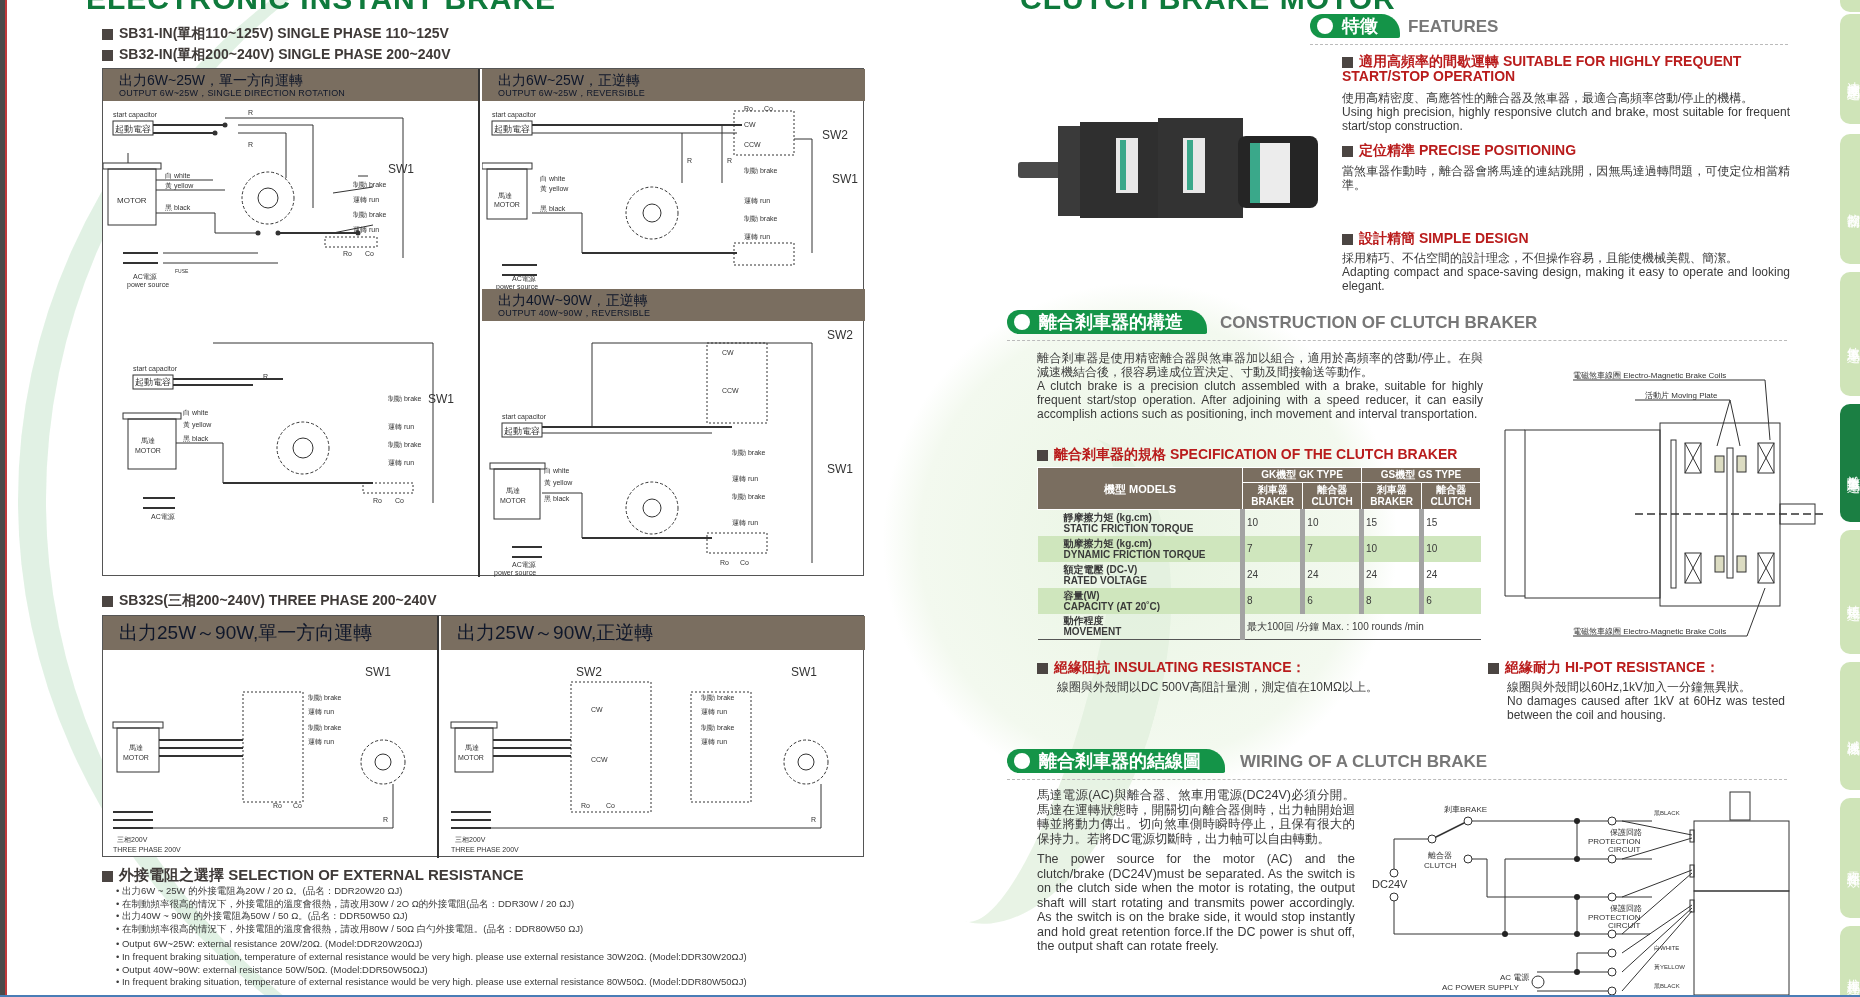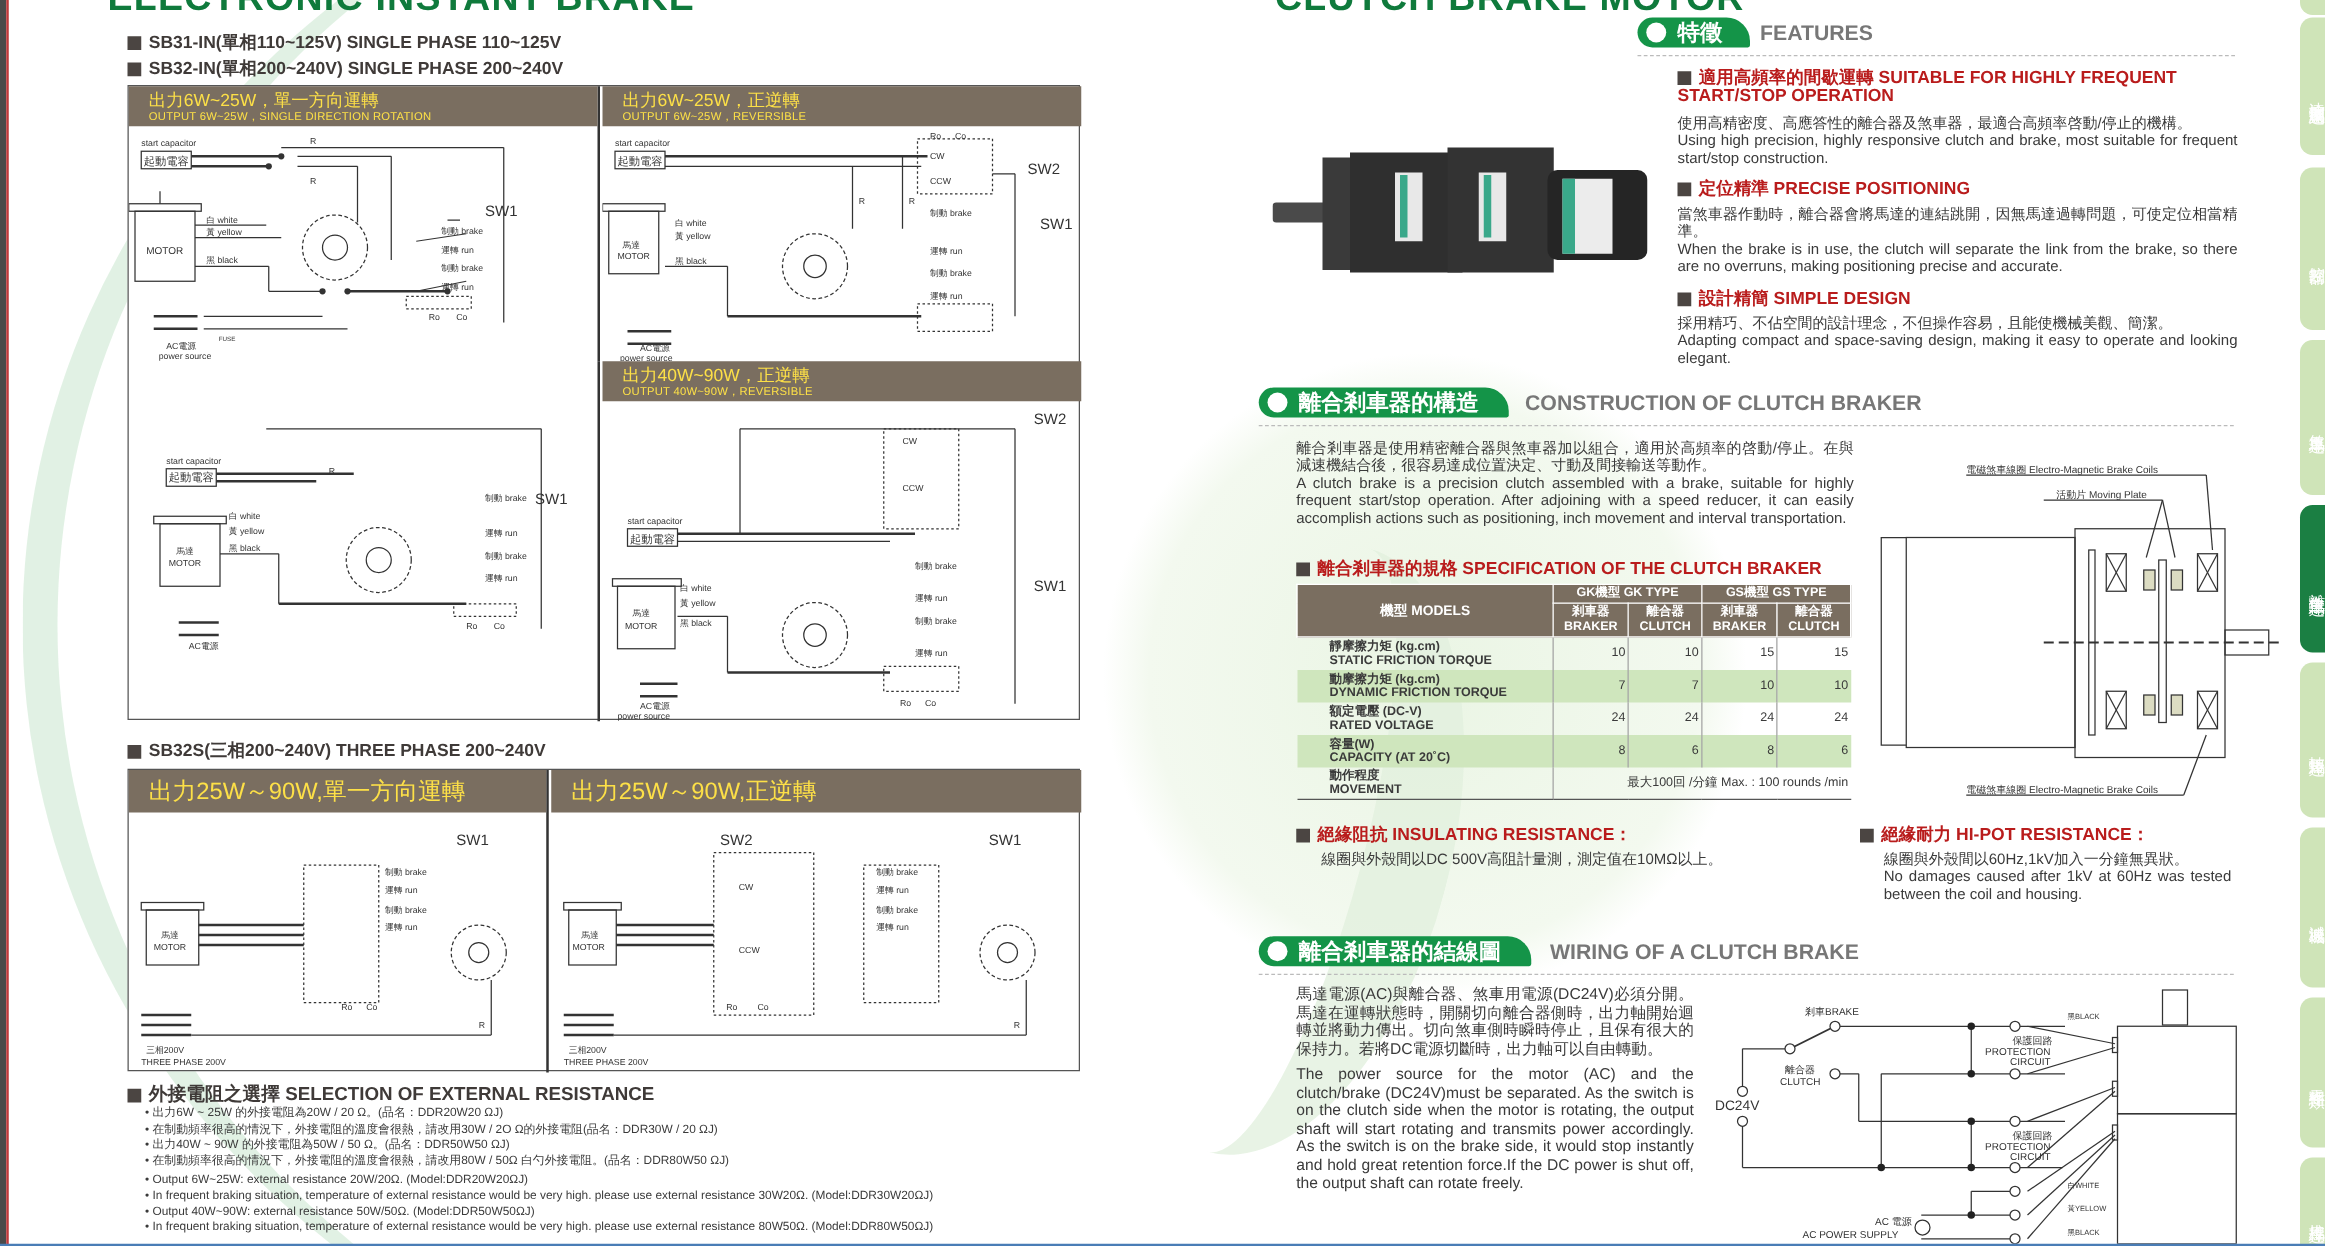"出力6W~25W，單一方向運轉" .cell-head { color: #fde047 -> #0f172a }
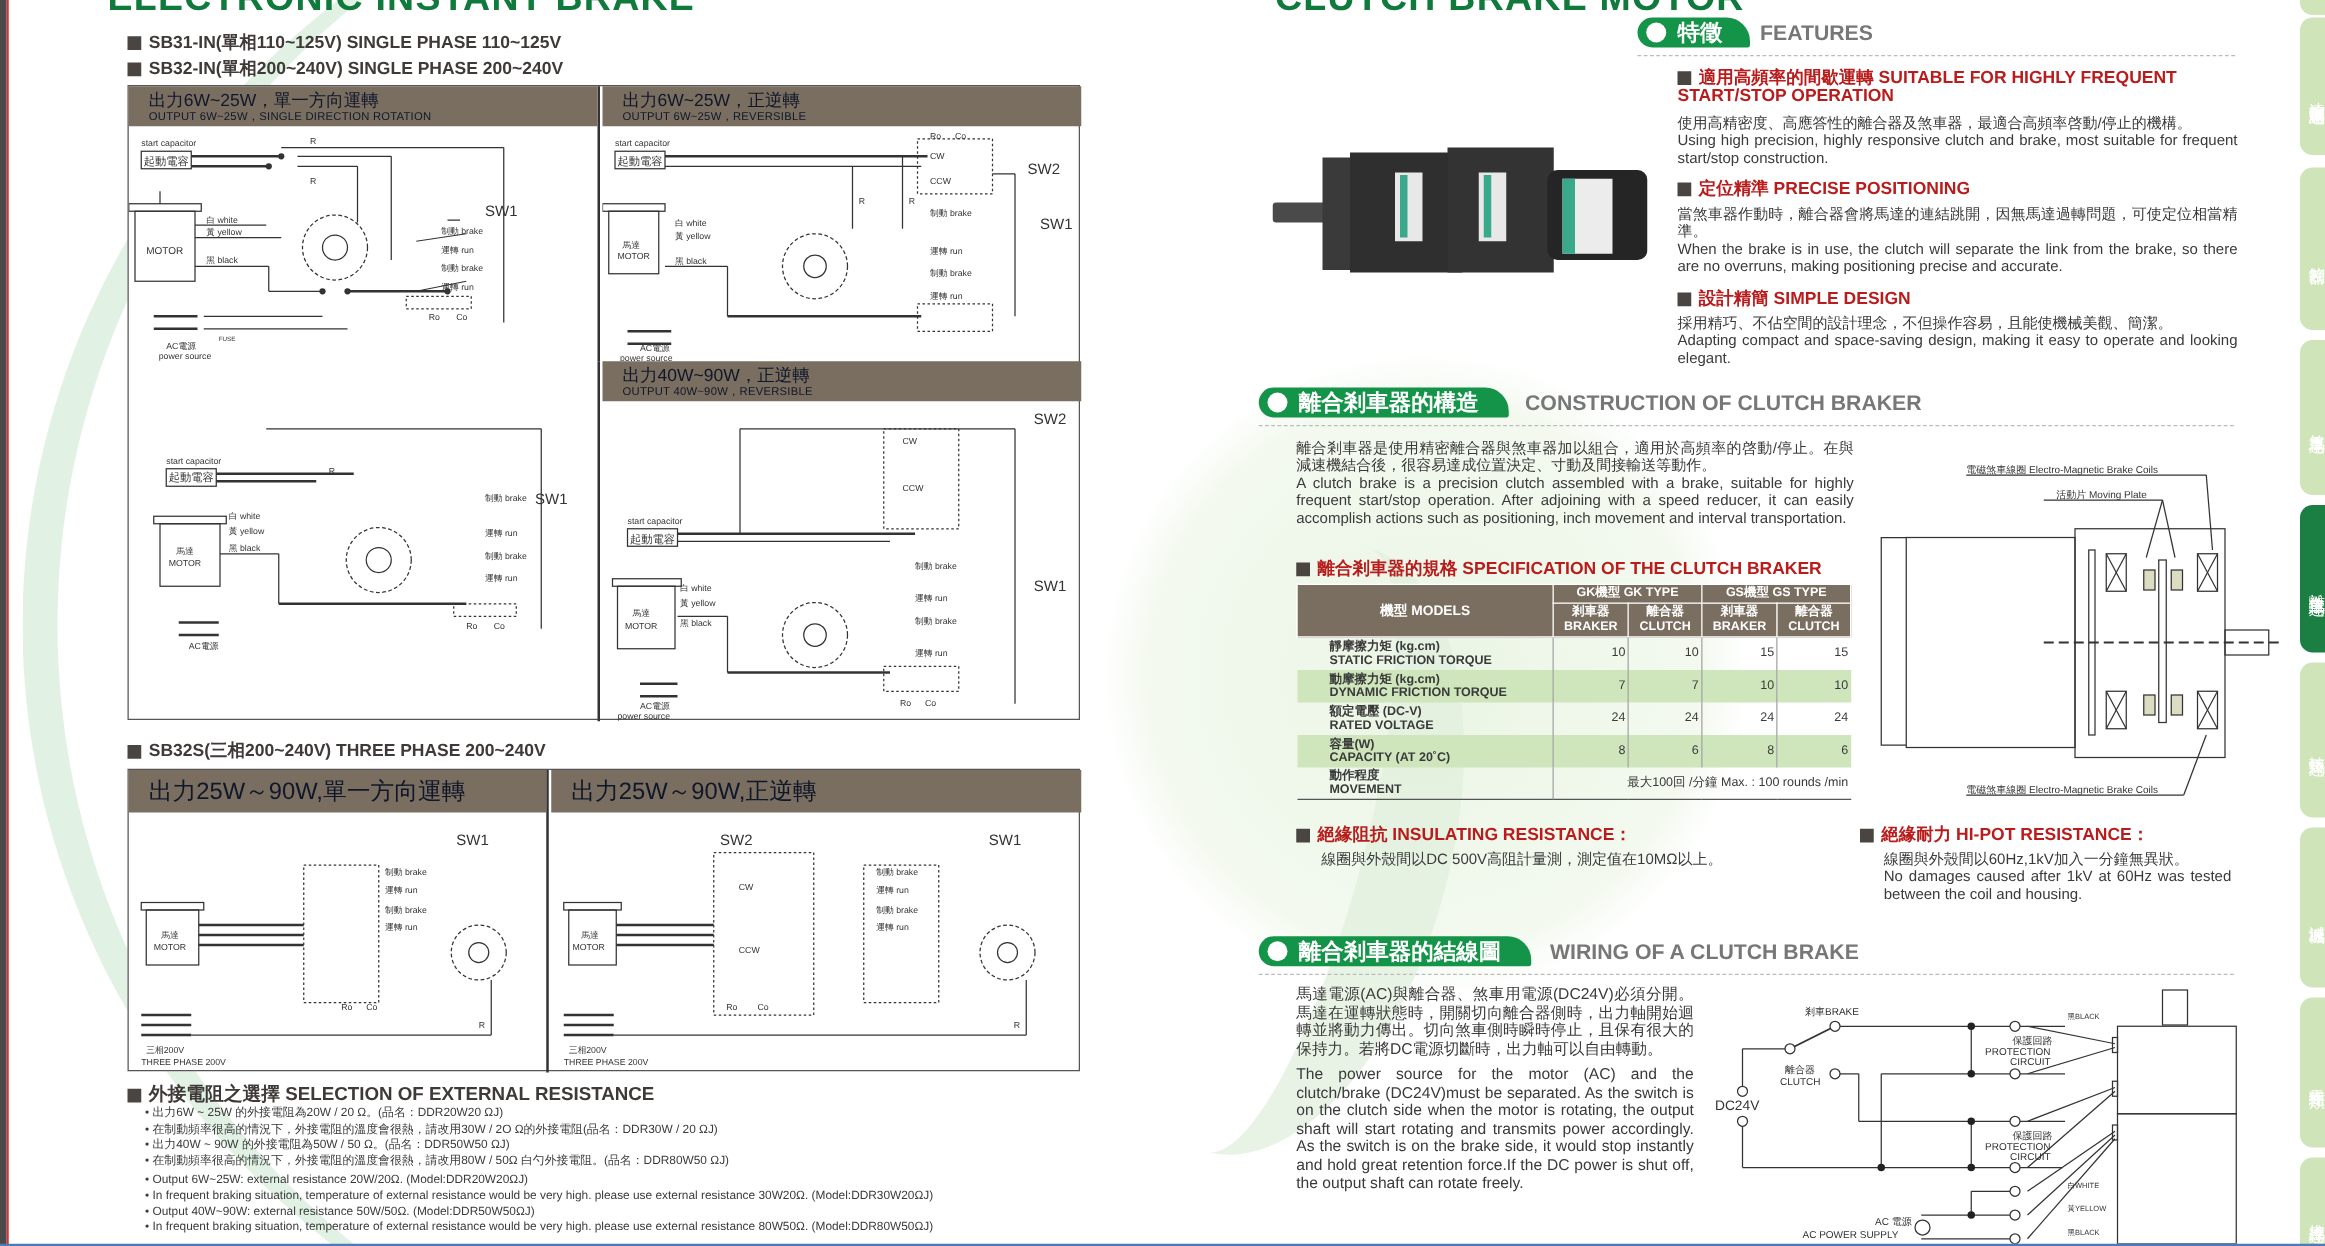"When the brake is in" span { html: <span>When the brake is in use, the clutch will separate the link from the brake, so there are no overruns, making positioning precise and accurate.</span> -> none }
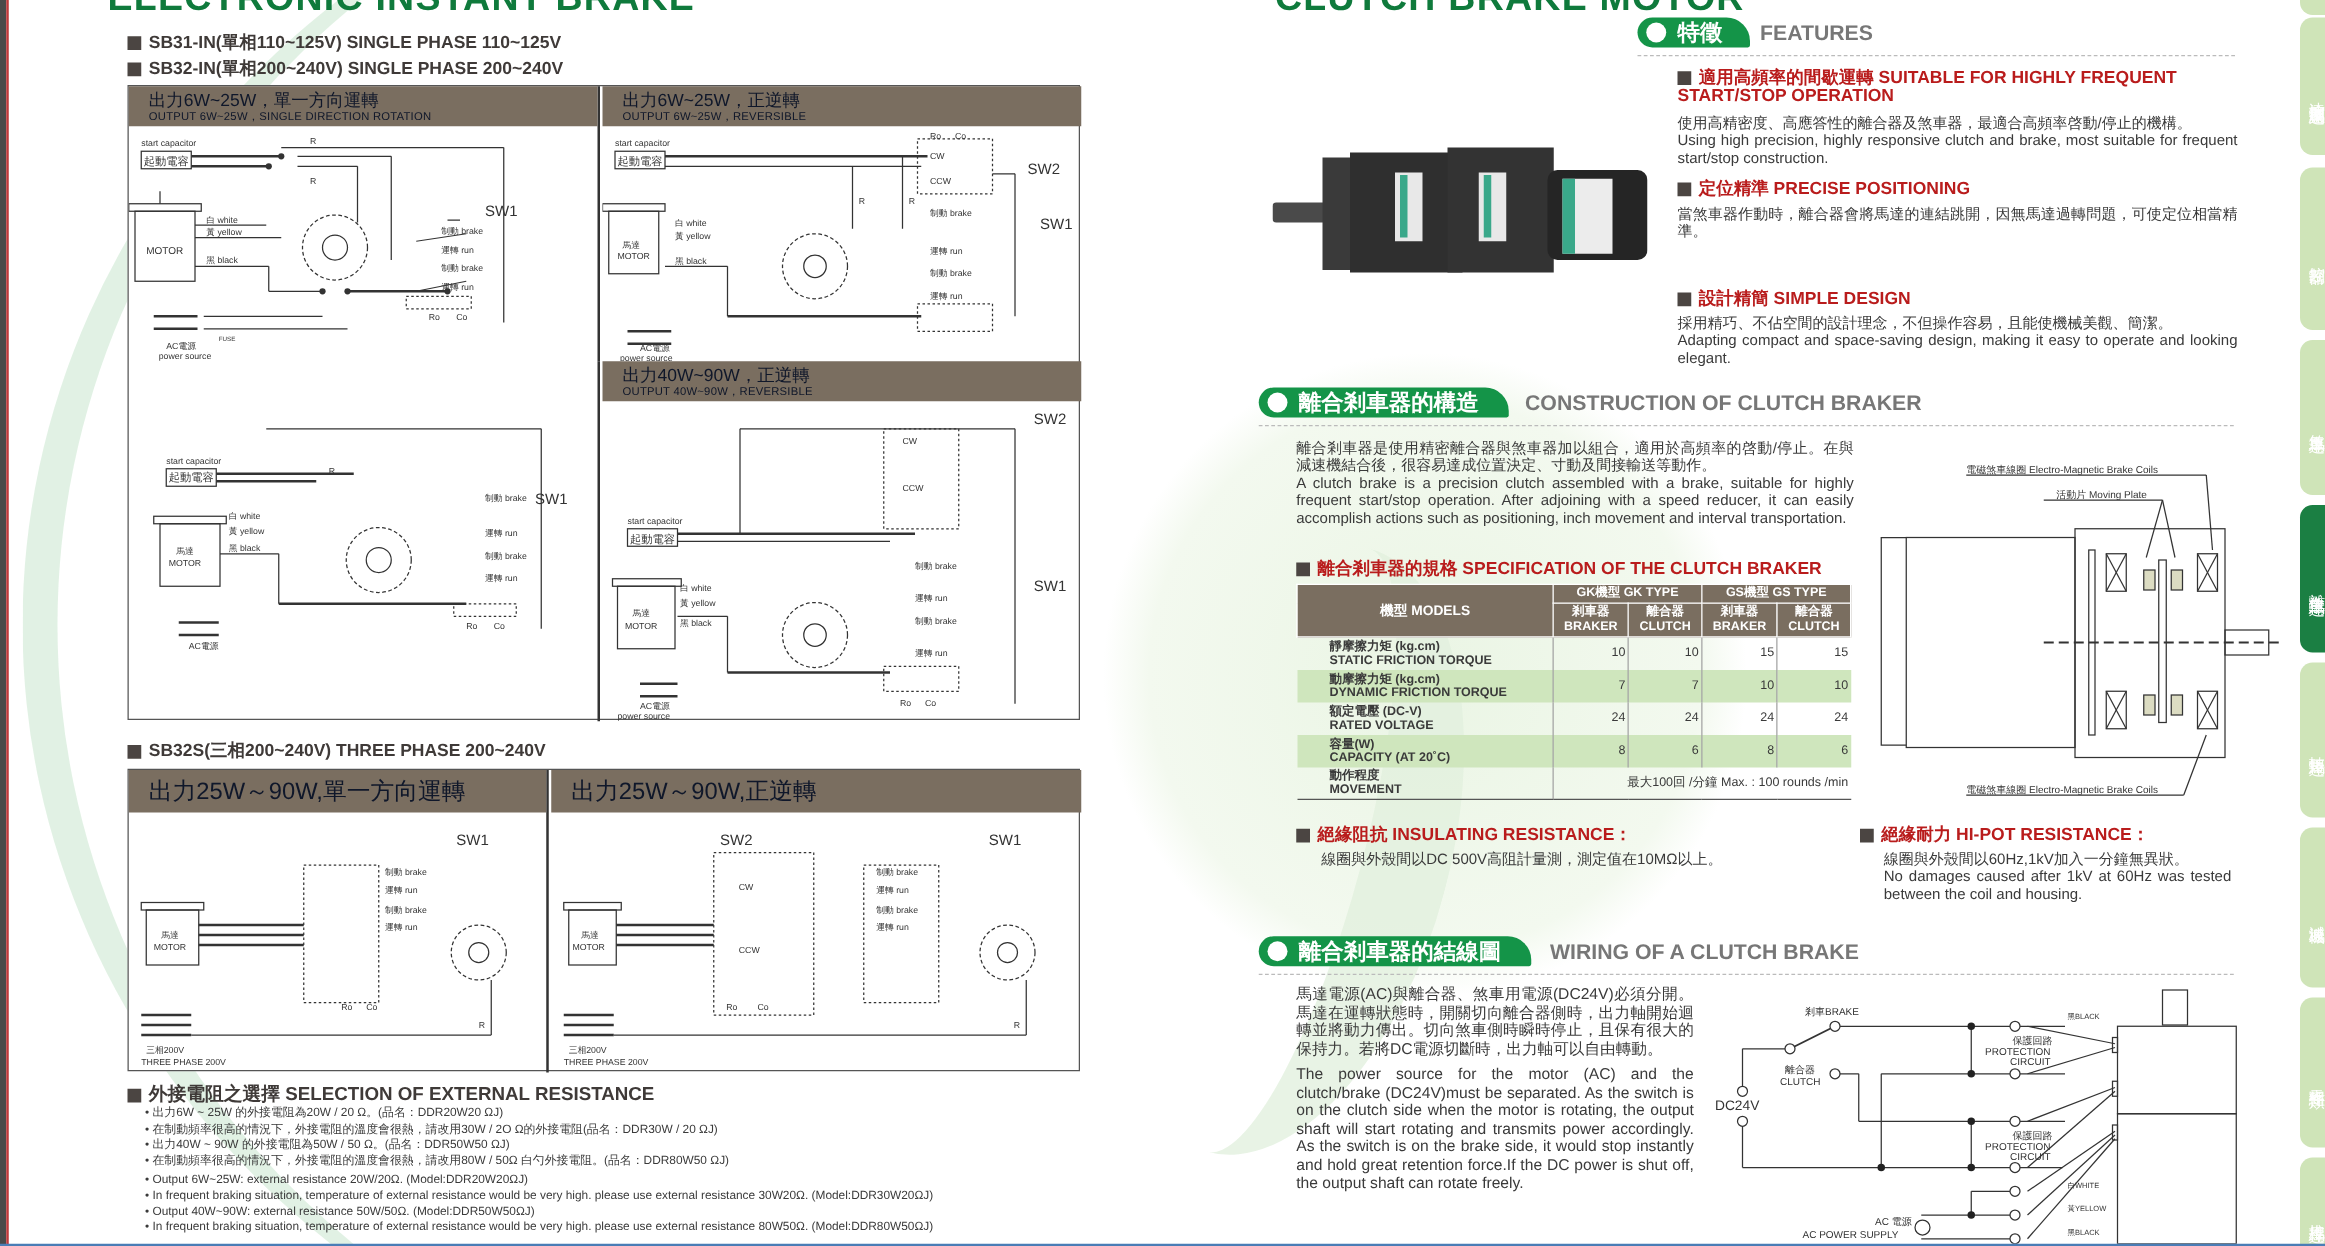"10" .spec-table td { border-left: 1px solid #a3a3a3 -> 5px solid #a3a3a3; text-align: right -> left }
